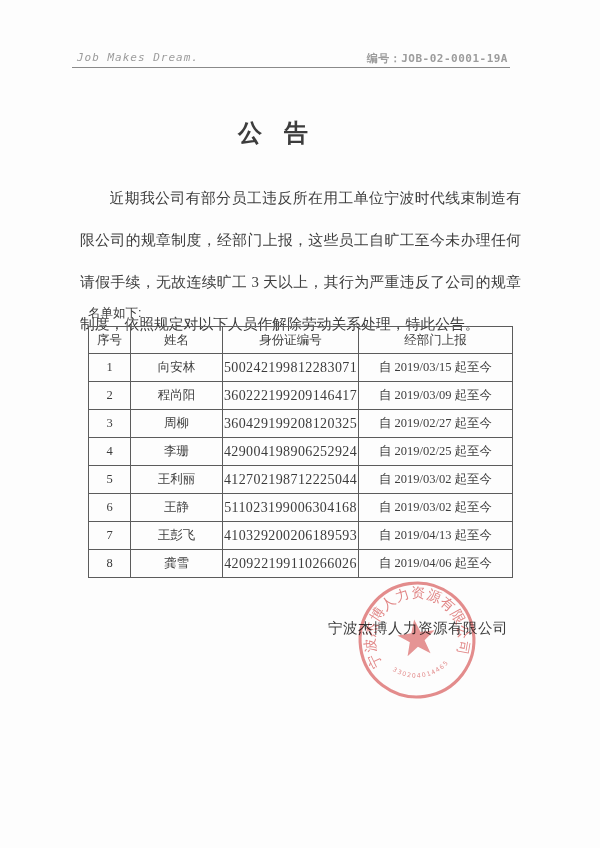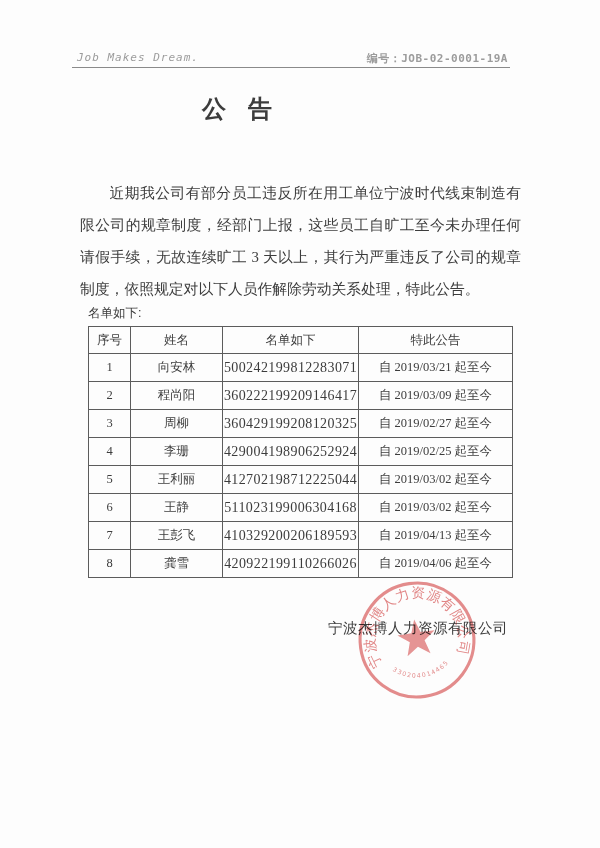"公 告" .doc-title { padding-left: none -> 36px; top: 93px -> 117px }
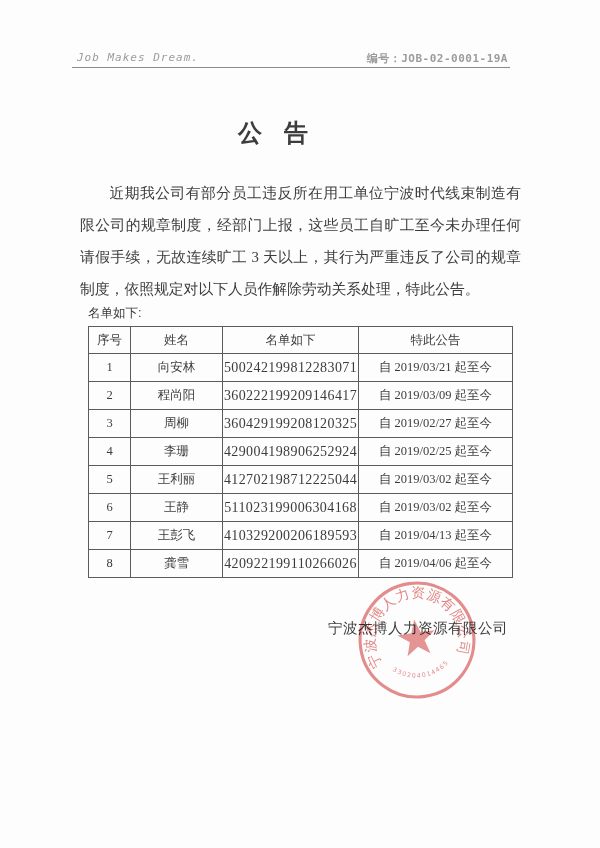"近期我公司有部分员工违反所在用工单位宁波时代线束制造有限公司的规章制度，经部门上" .doc-body { line-height: 32px -> 42px }
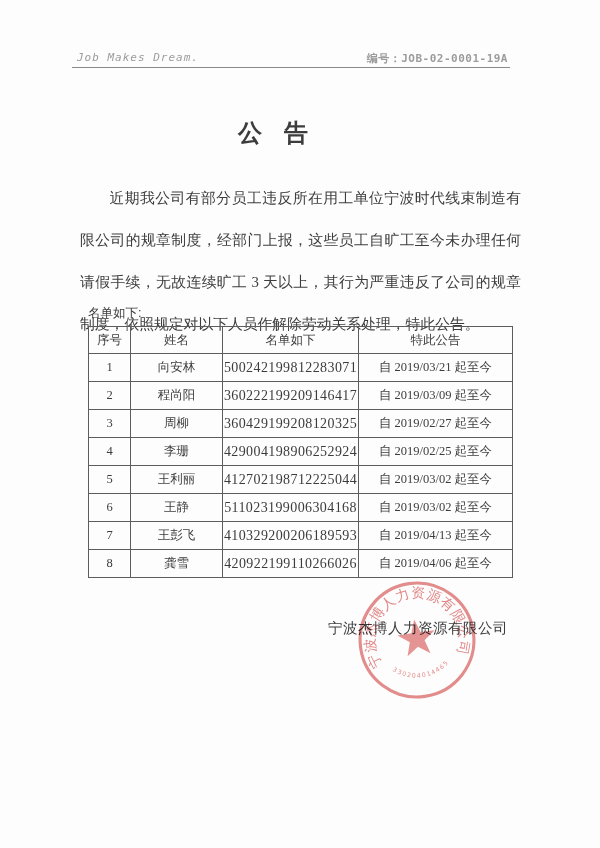"名单如下" th { text: 名单如下 -> 身份证编号 }
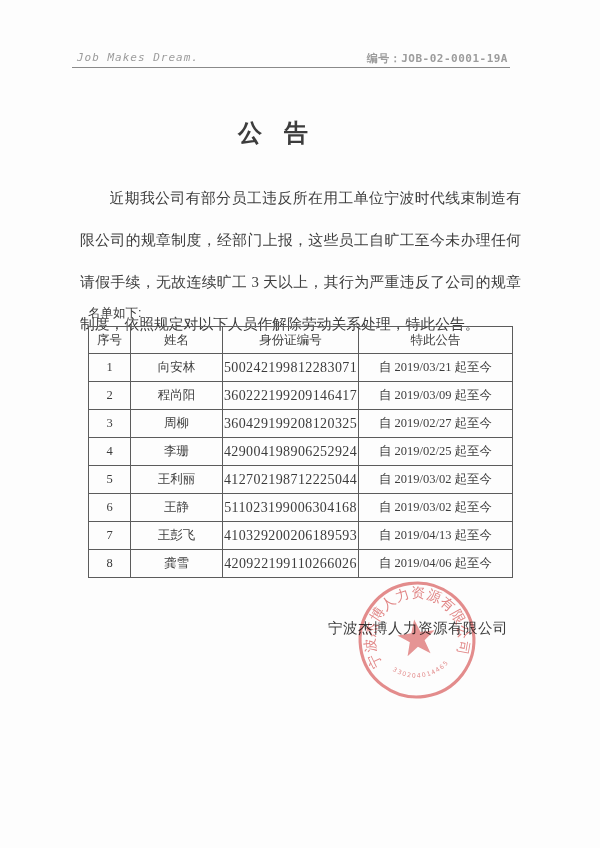"特此公告" th { text: 特此公告 -> 经部门上报 }
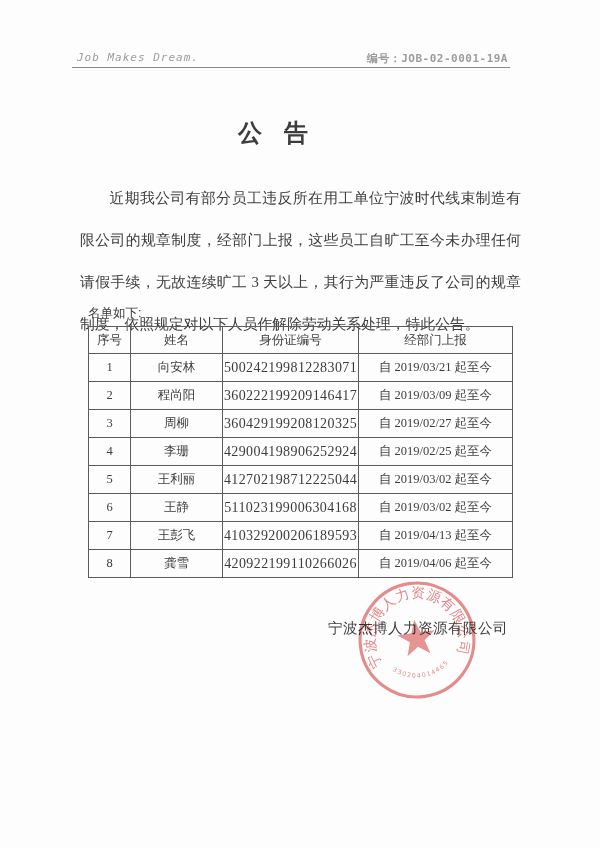"自 2019/03/21 起至今" td { text: 2019/03/21 -> 2019/03/15 }
